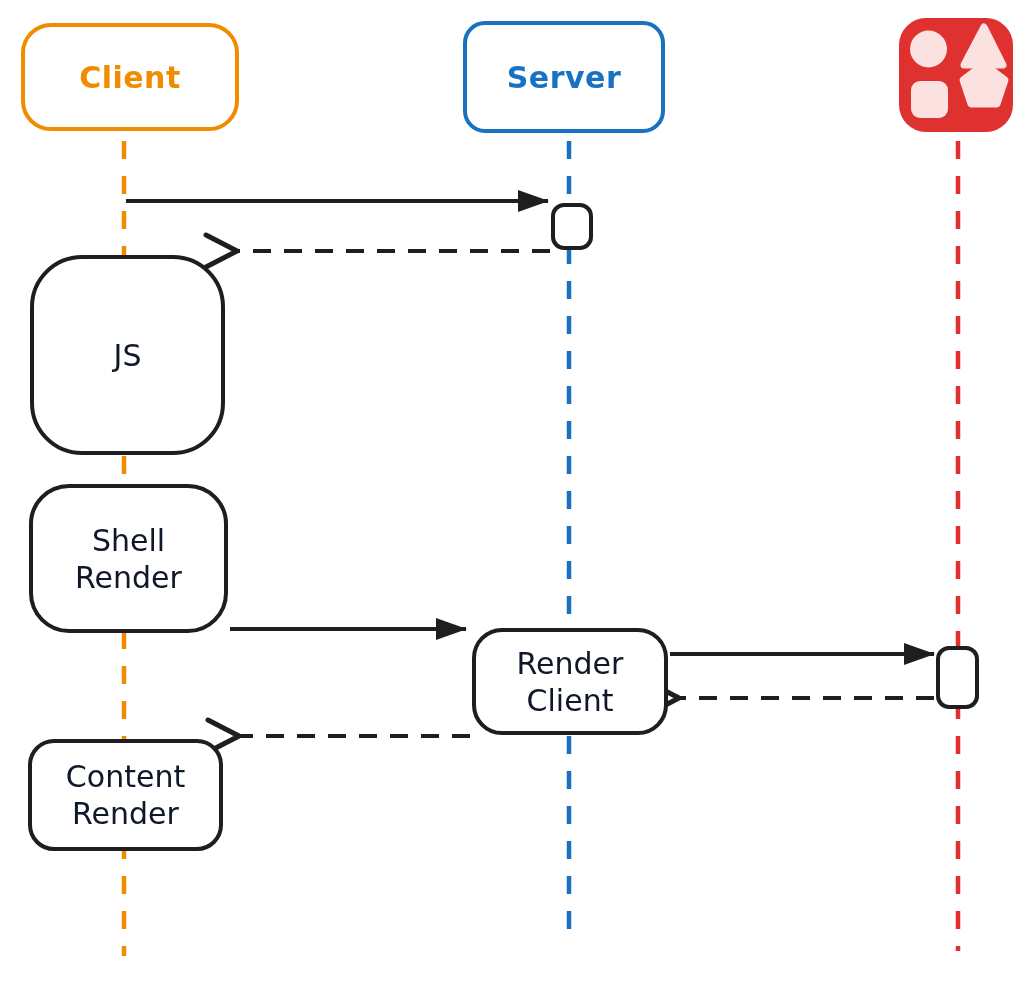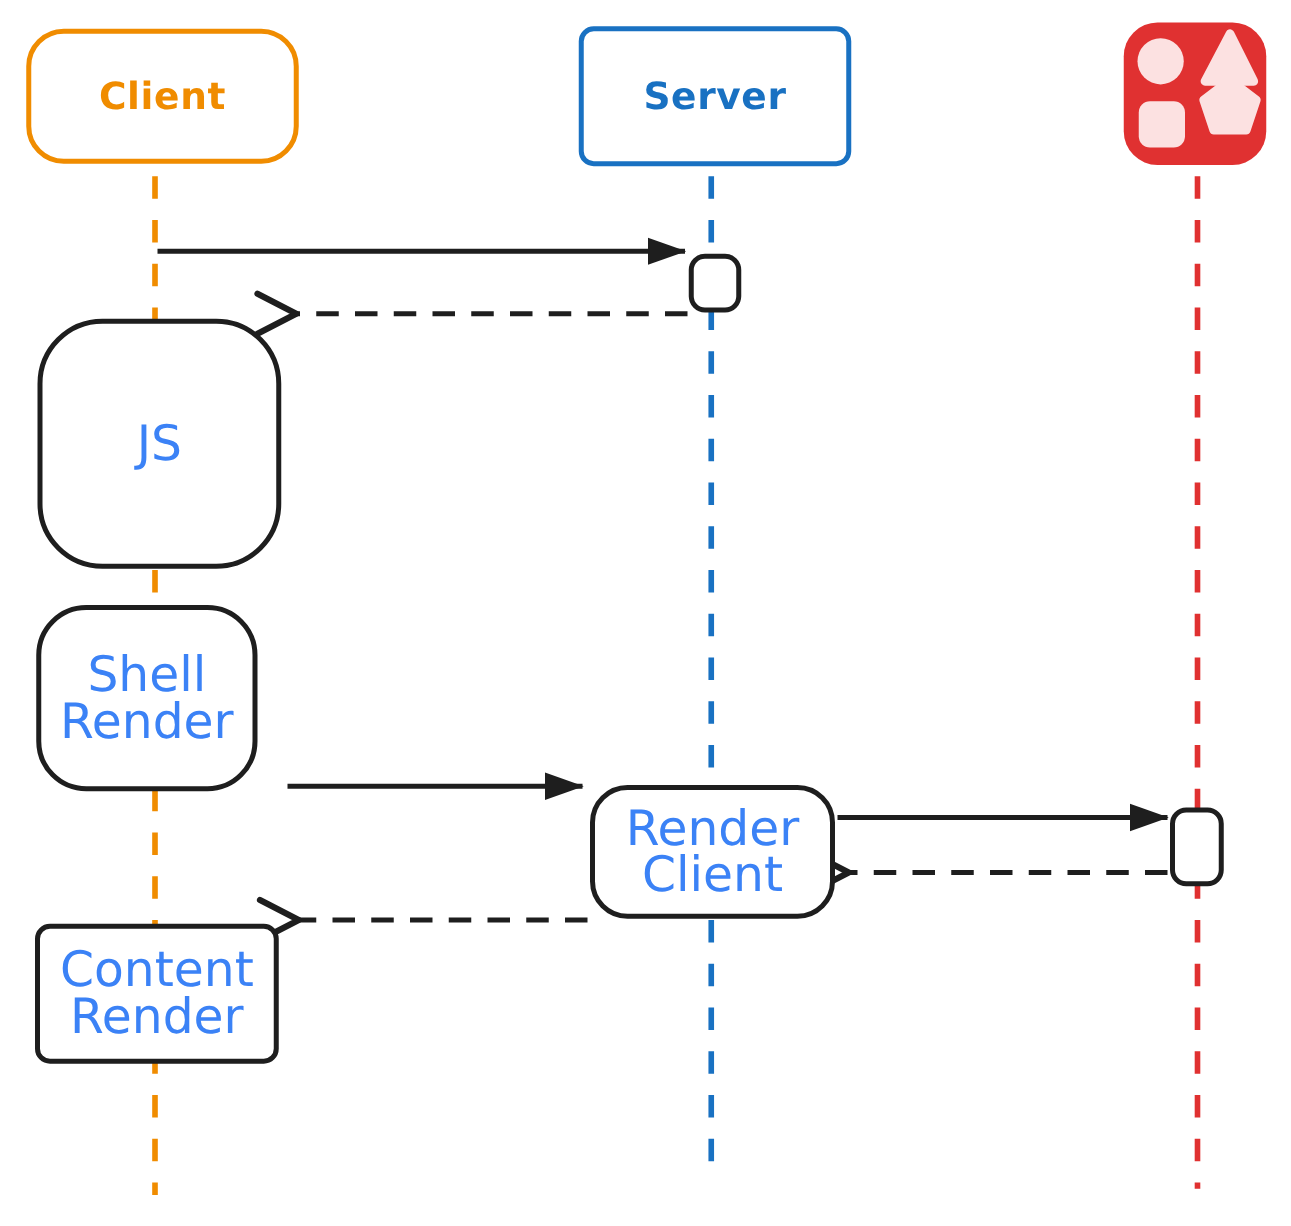"Server" .server-box { border-radius: 12px -> 22px; width: 218px -> 202px }
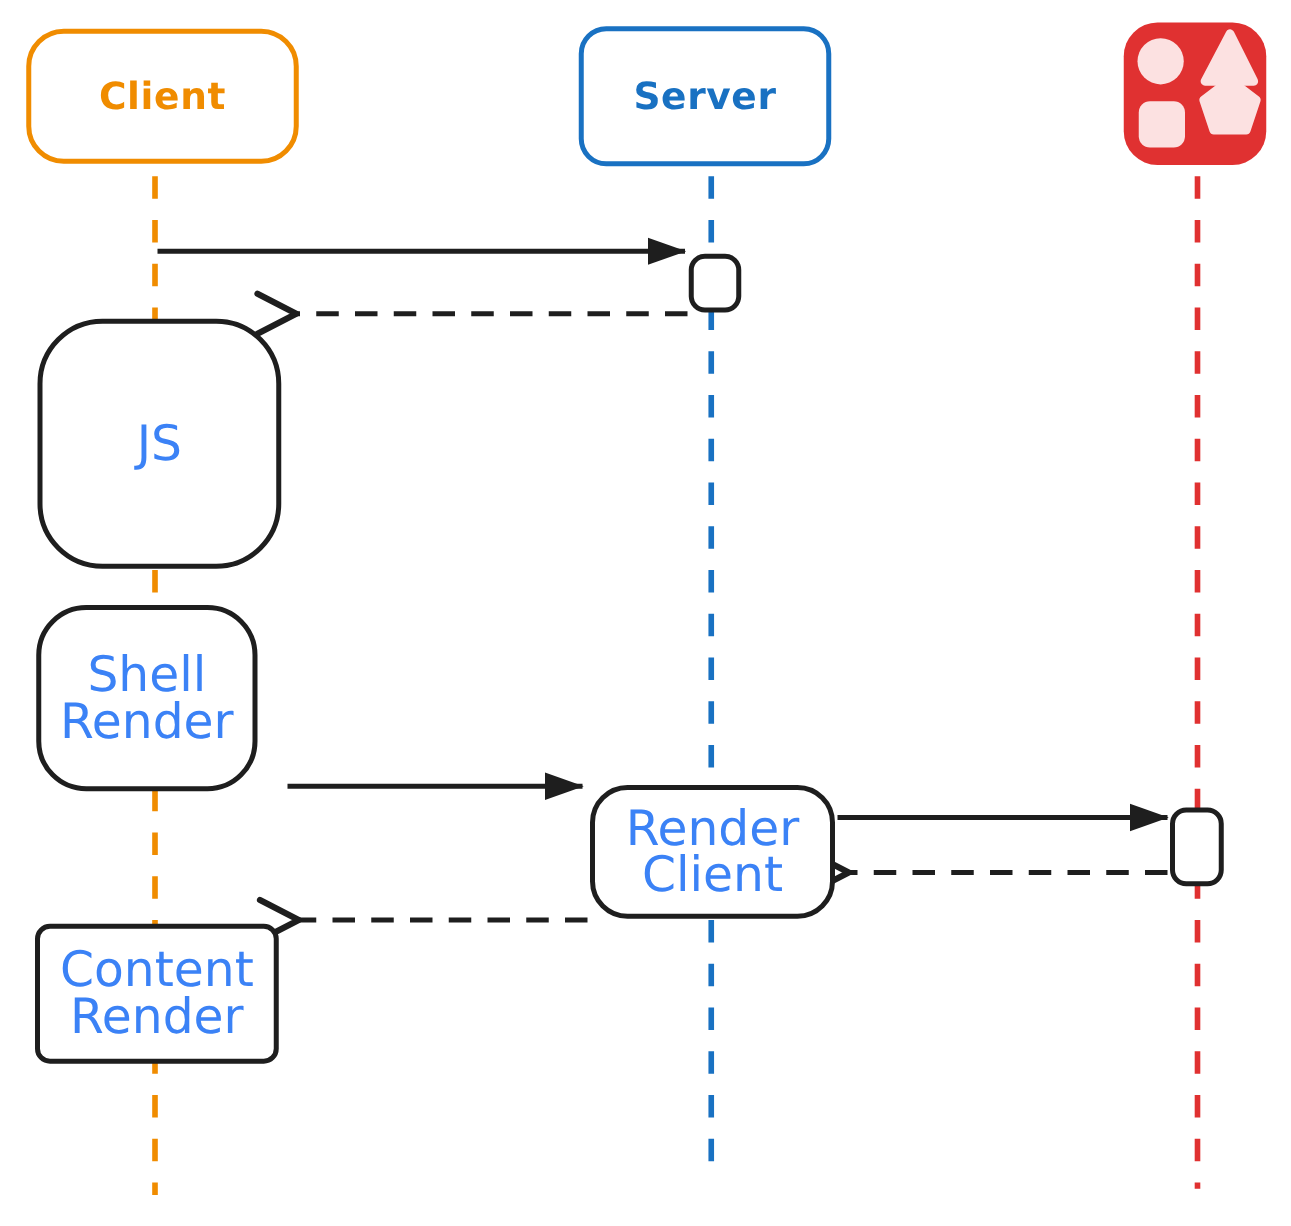"JS" .node-label { color: #3b82f6 -> #0f172a; font-size: 39px -> 30px }
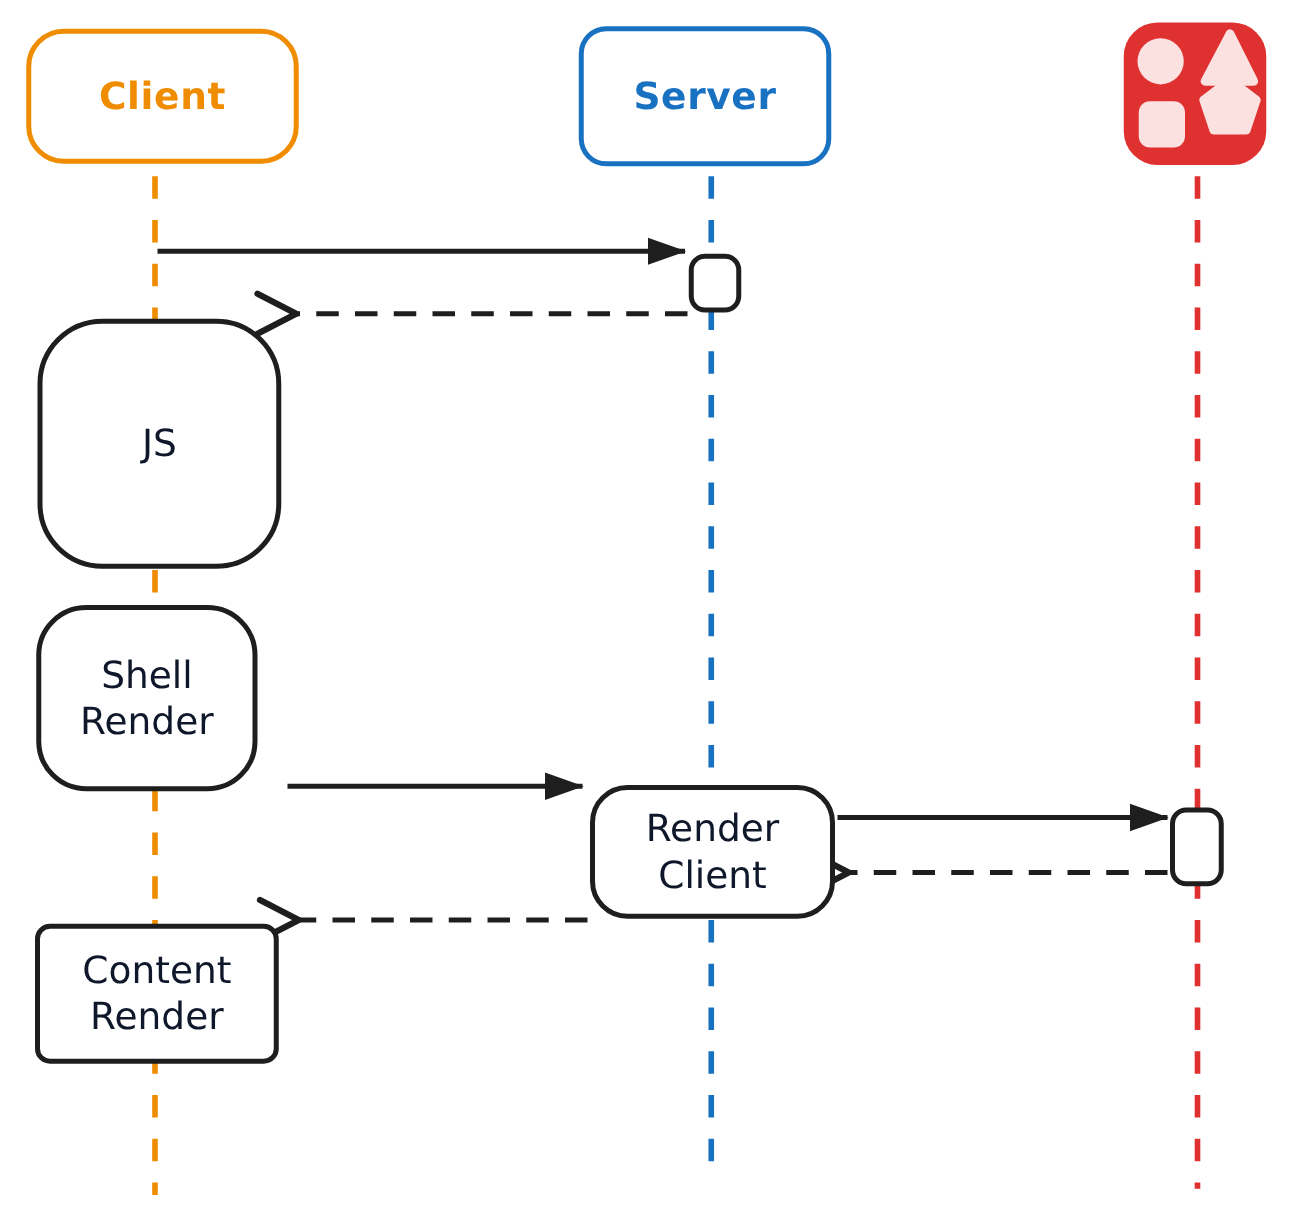"Shell" .shell-render-box { width: 177px -> 199px }
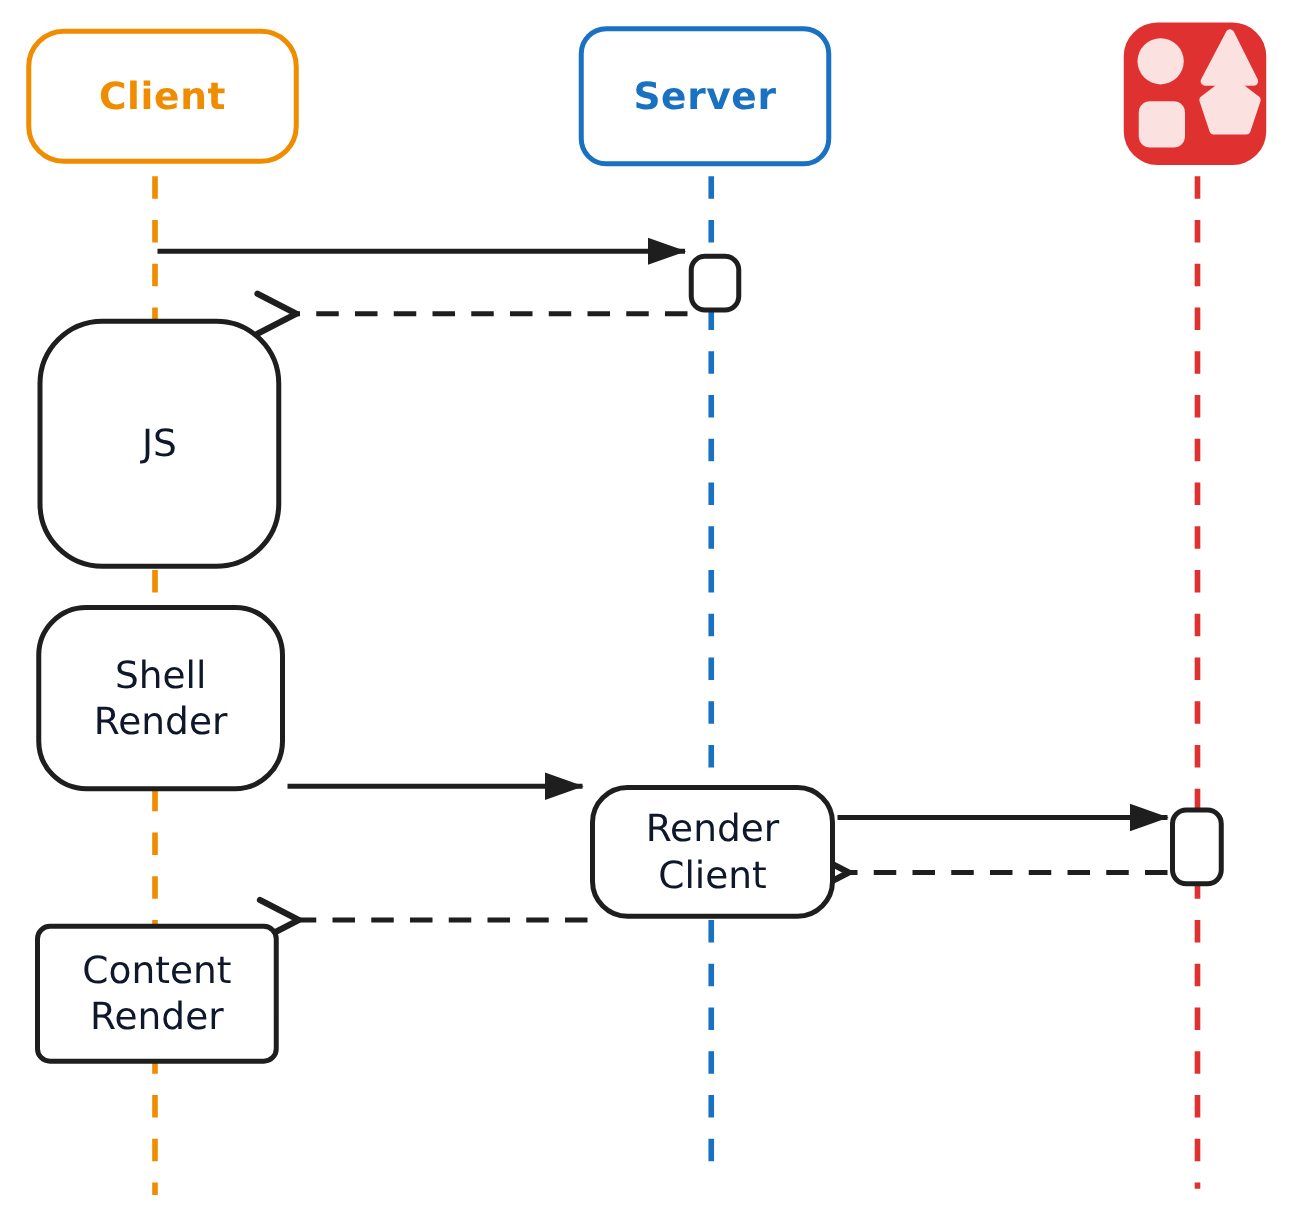"Content" .content-render-box { border-radius: 12px -> 26px }
